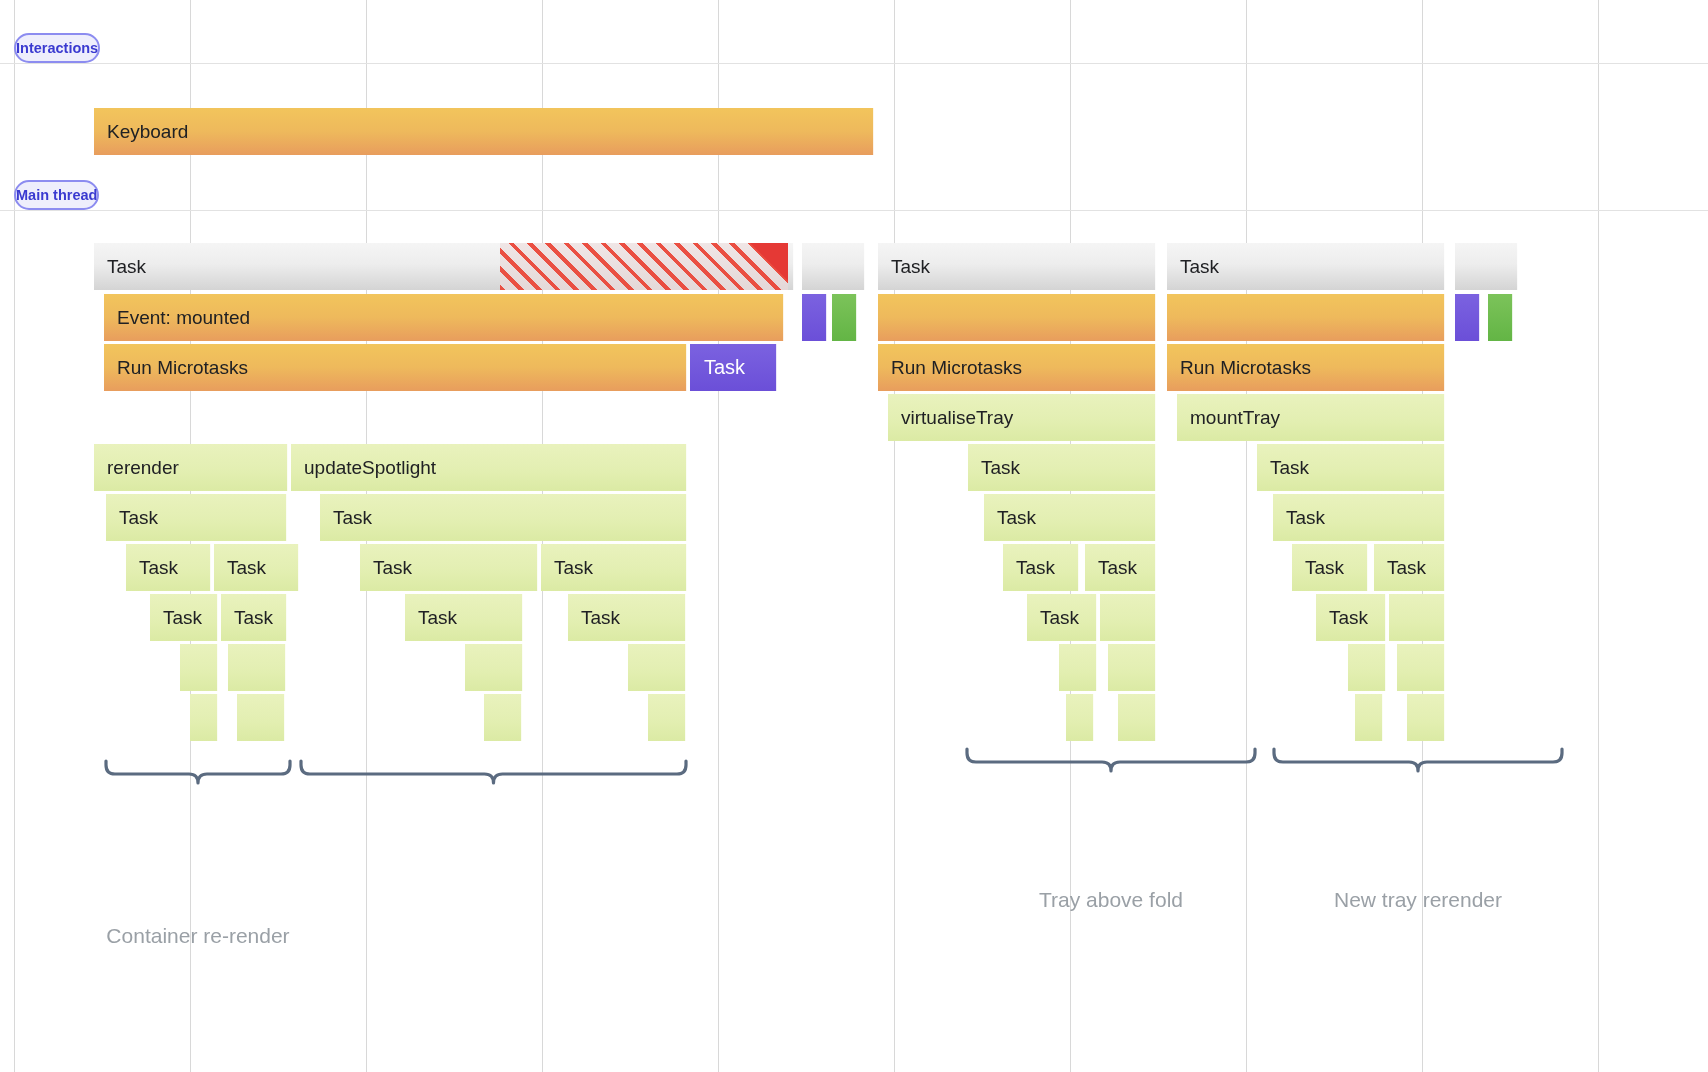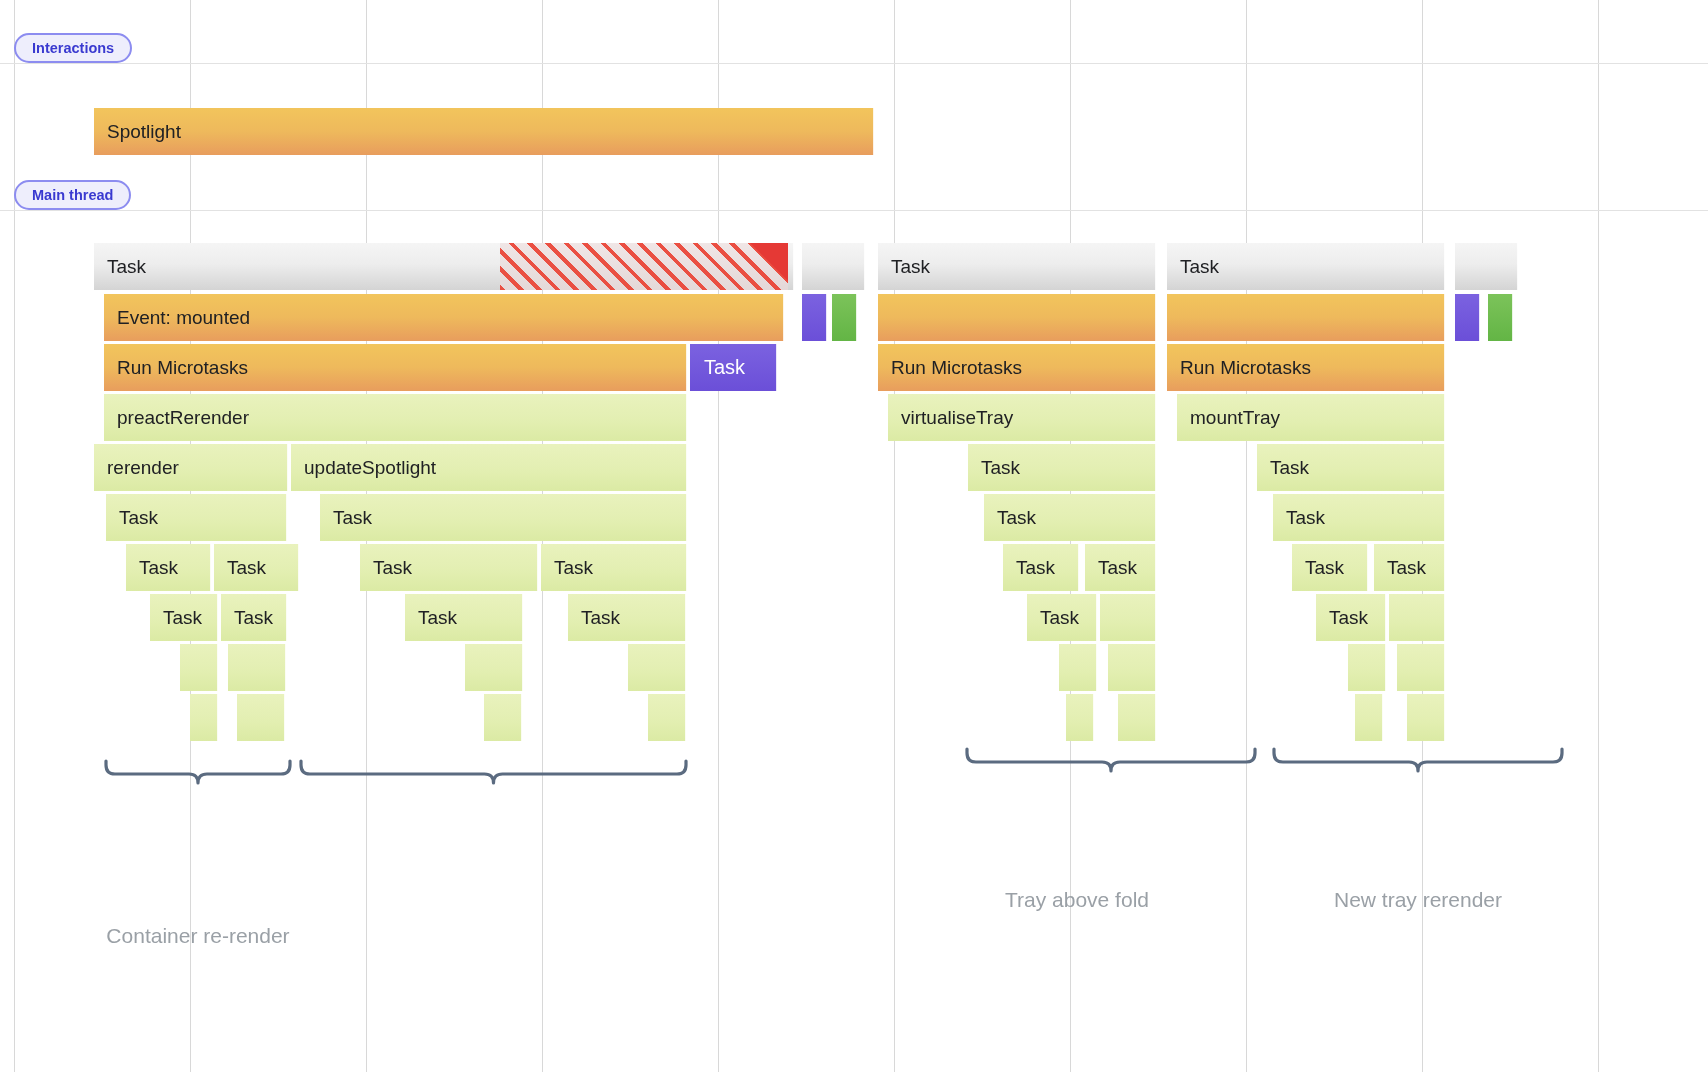"Interactions" .track-pill { padding: 0 16px -> 0 0 }
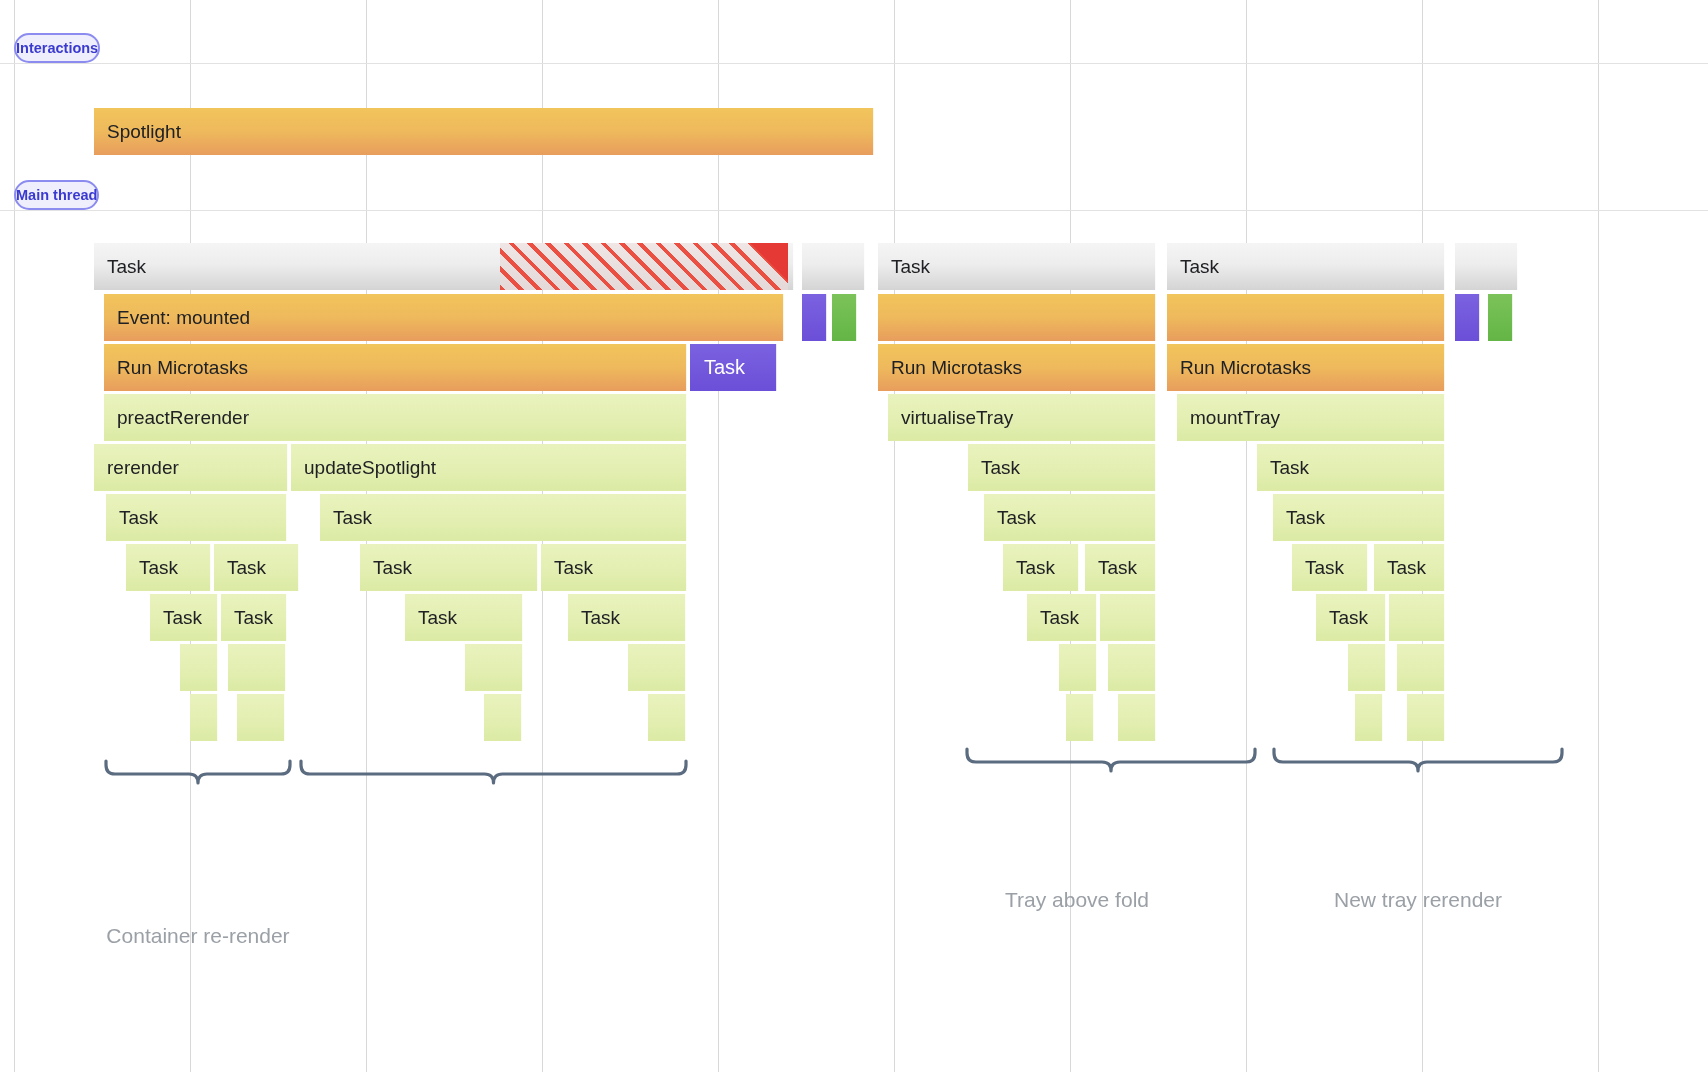"Spotlight" div.blk { text: Spotlight -> Keyboard }
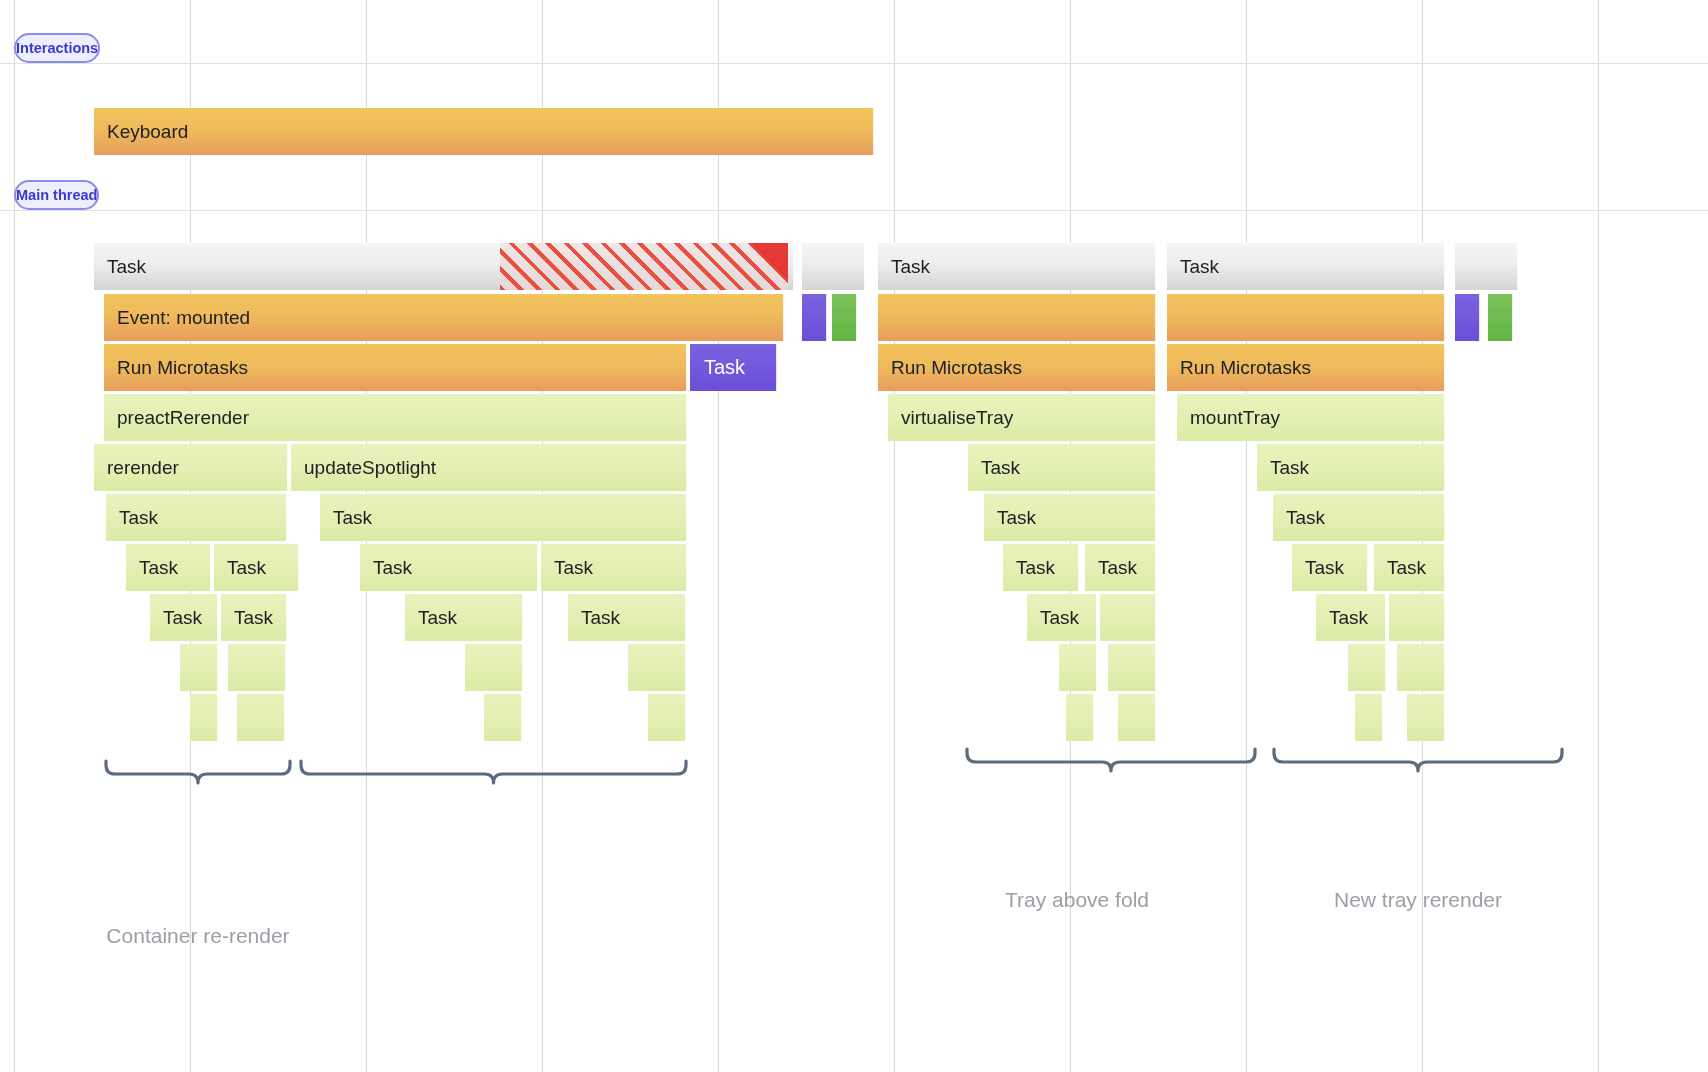"preactRerender" div.blk { html: <div>preactRerender</div> -> none }
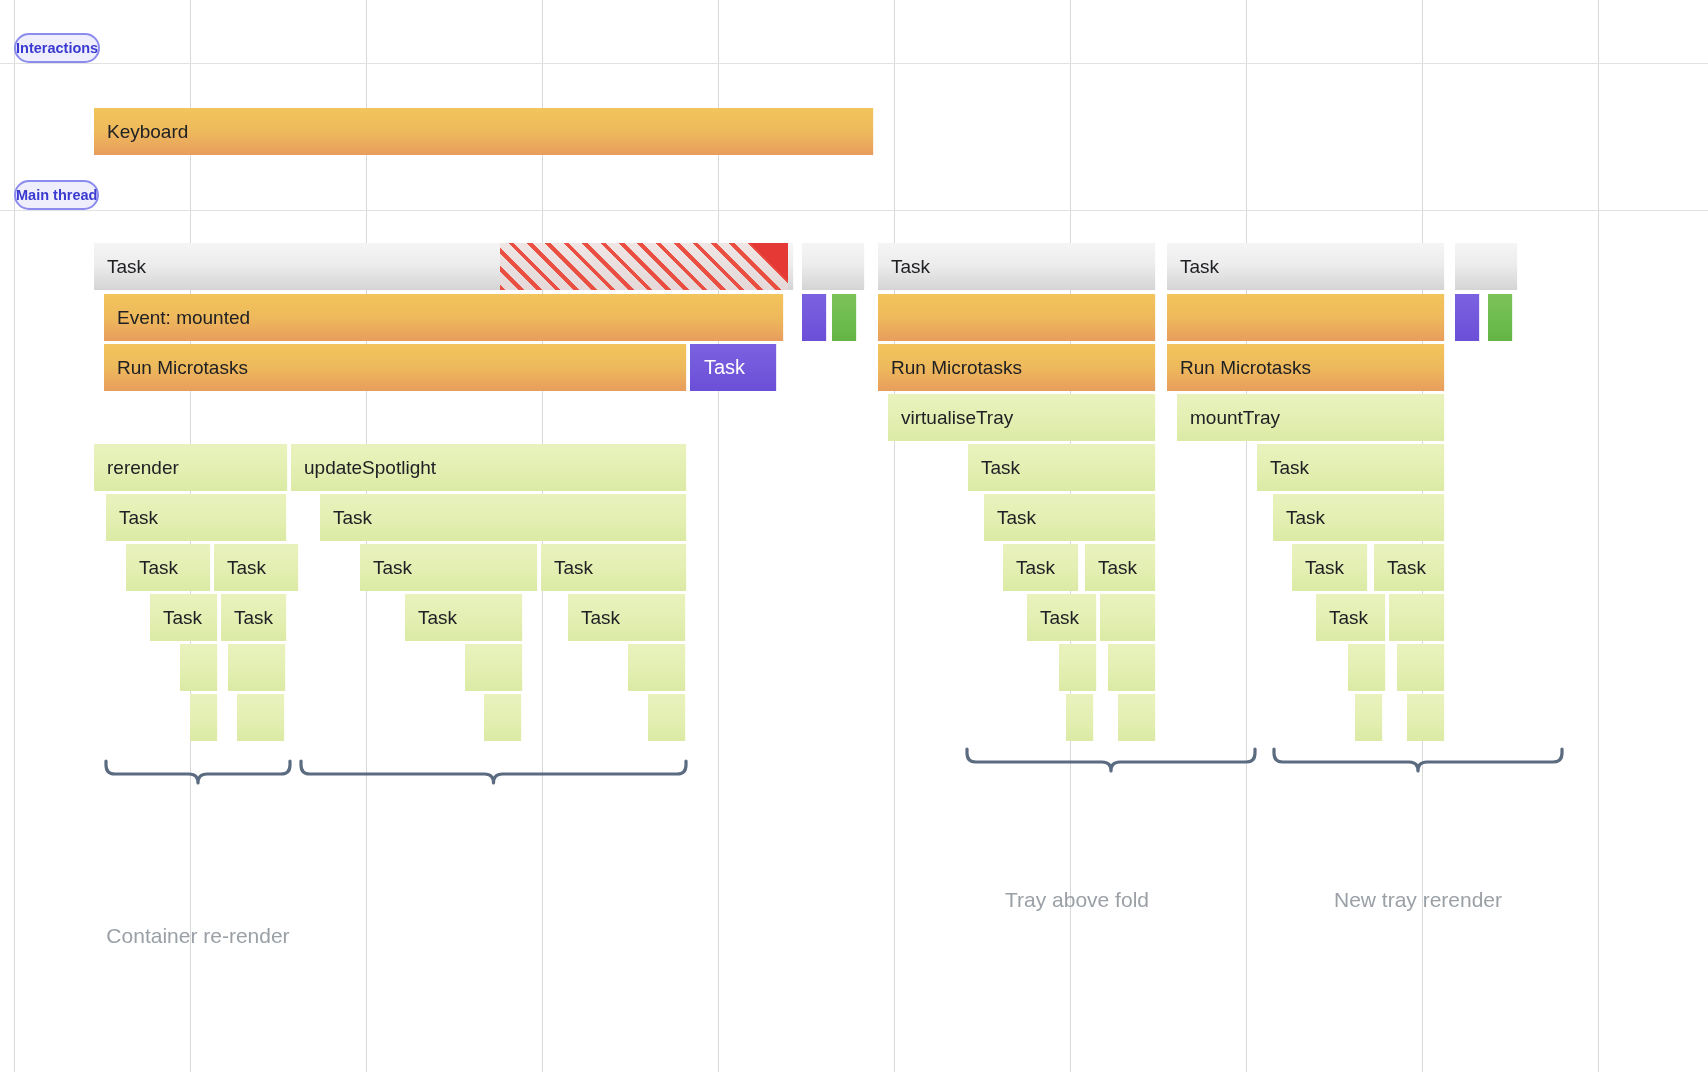"Tray above fold" div.ann-label { left: 932px -> 966px }
